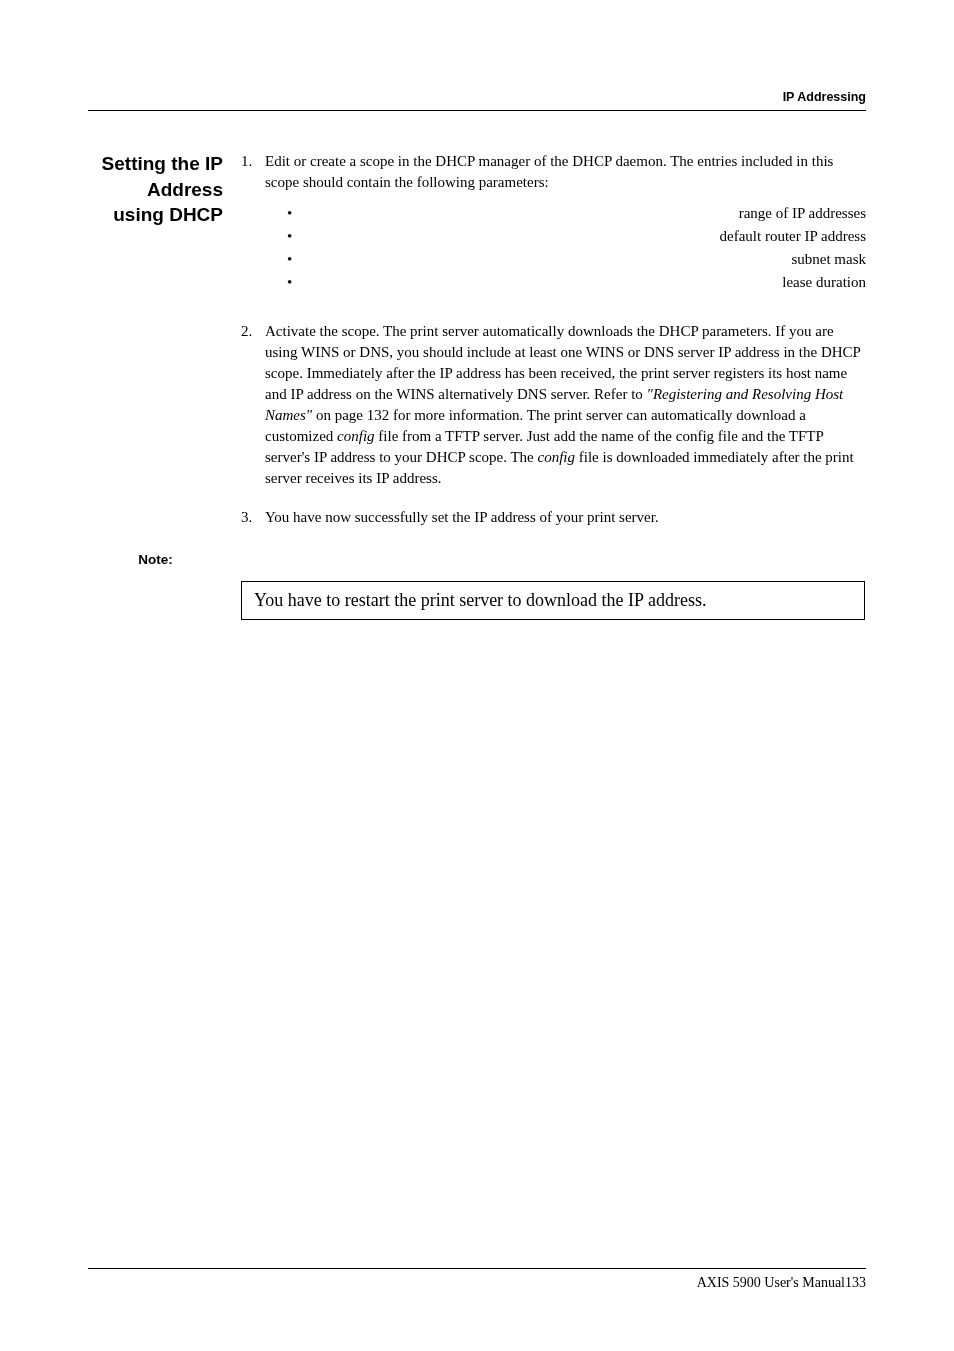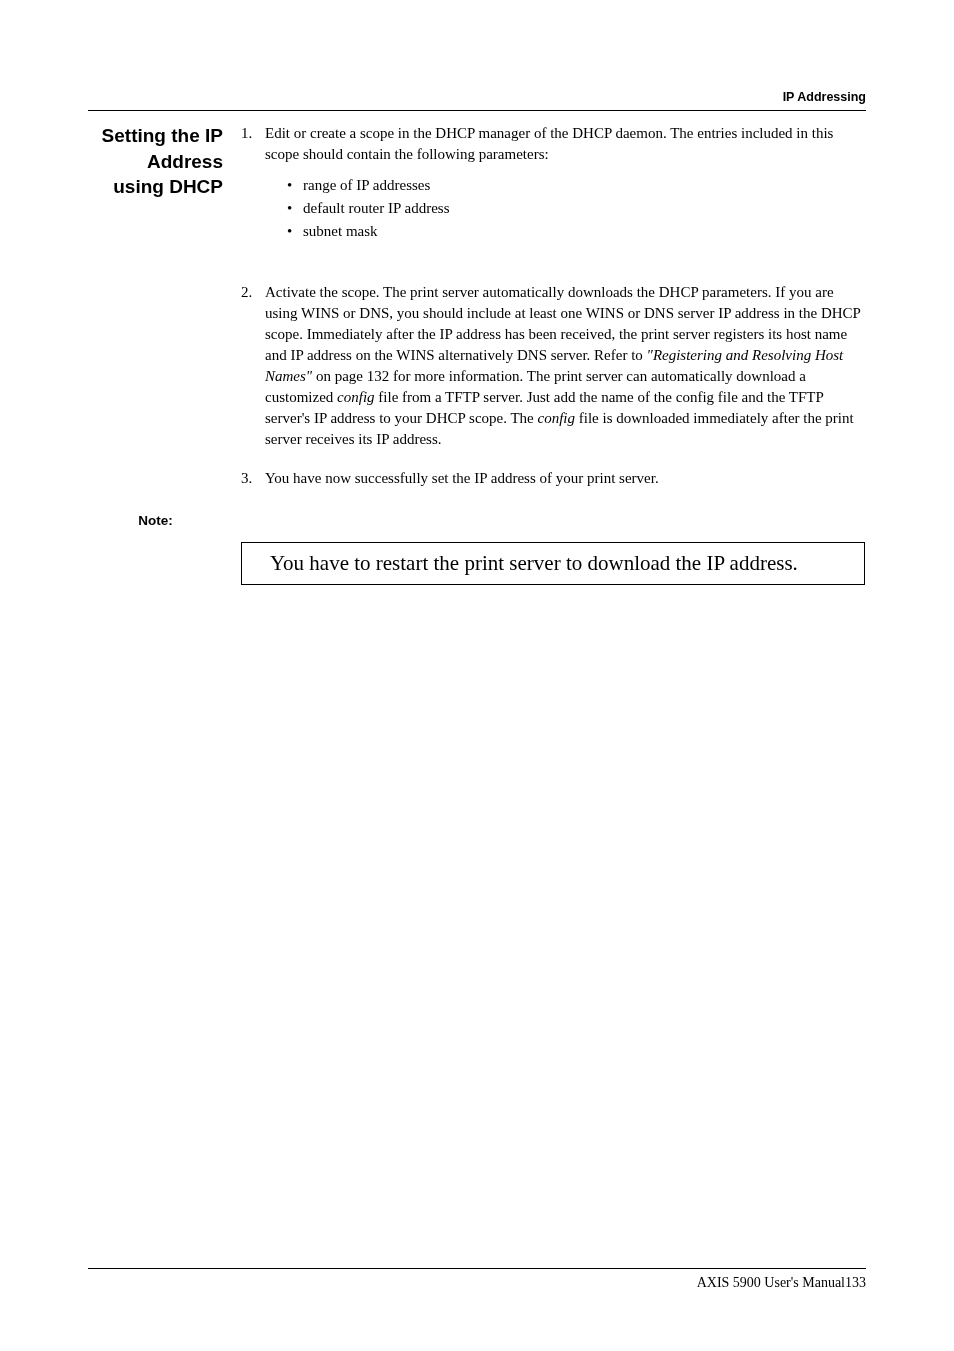"IP Addressing" .header { margin-bottom: 12px -> 40px }
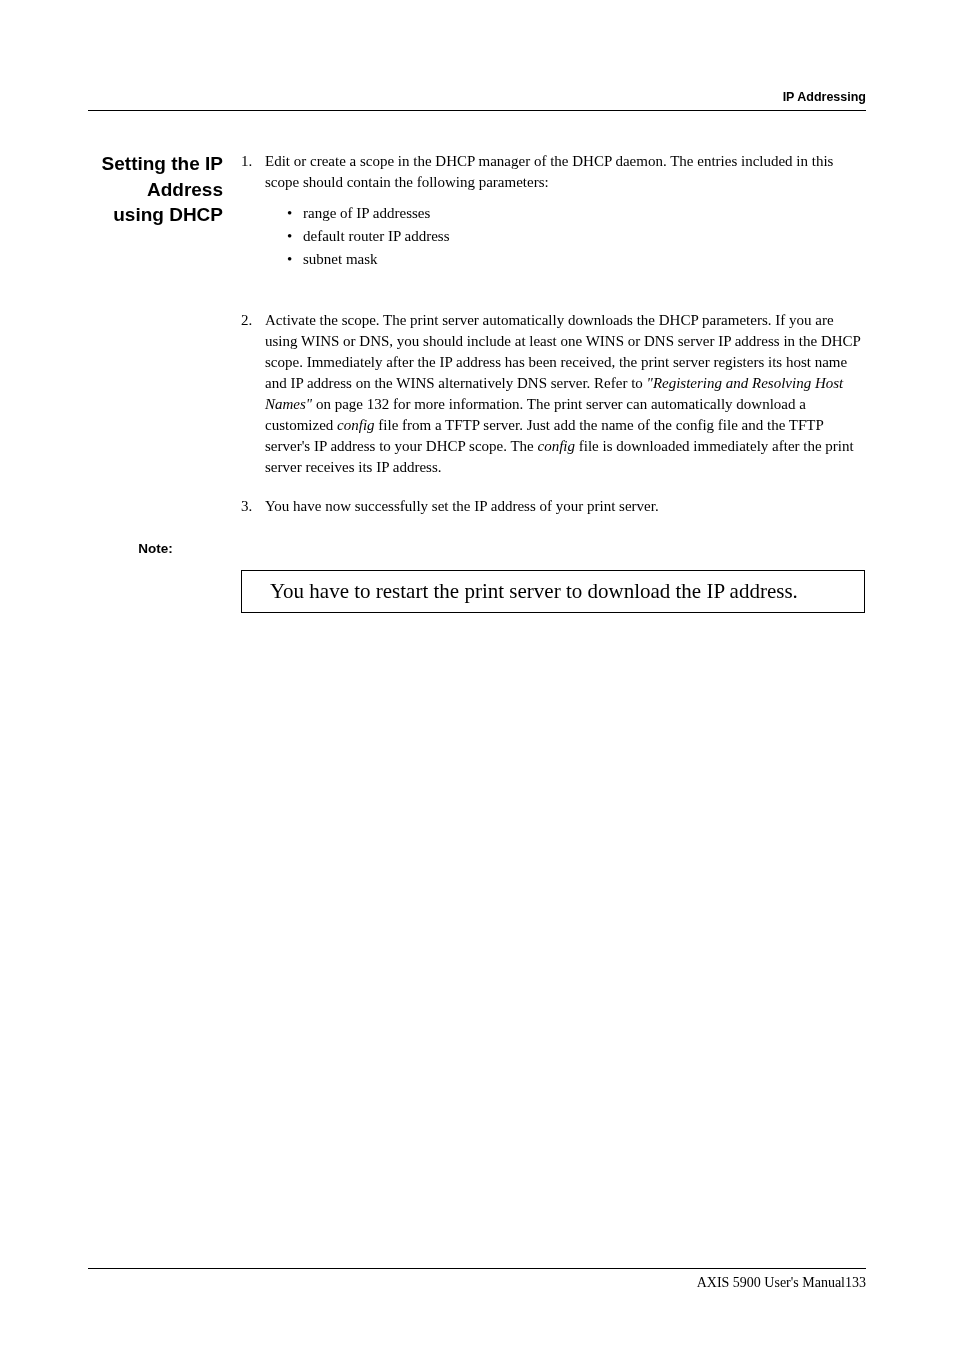"range of IP addresses" ul.bullets { margin-bottom: 22px -> 10px; text-align: none -> right }
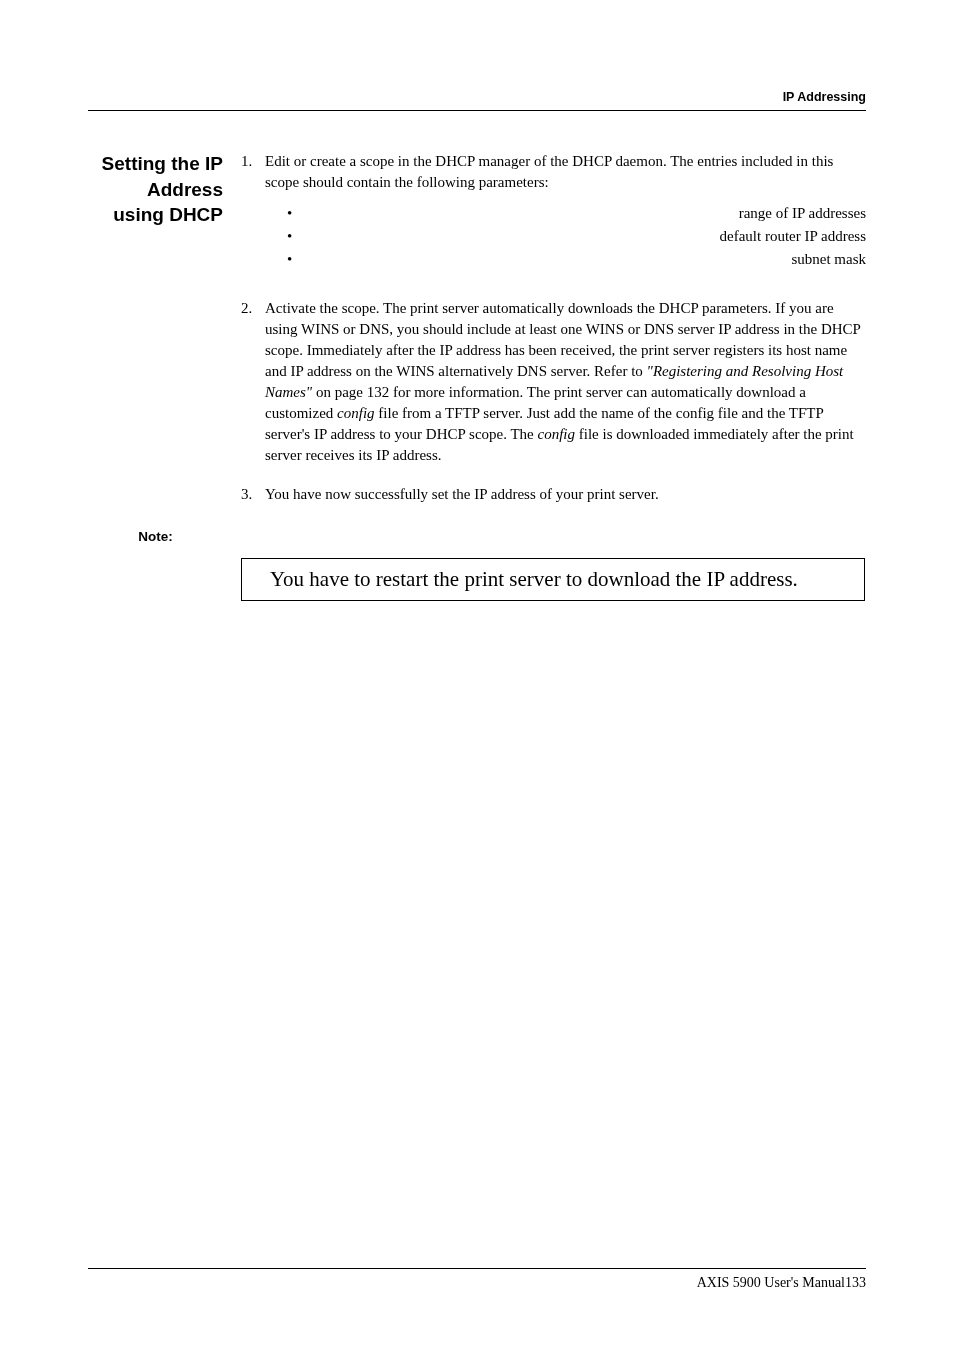"lease duration" li { html: none -> <li>lease duration</li> }
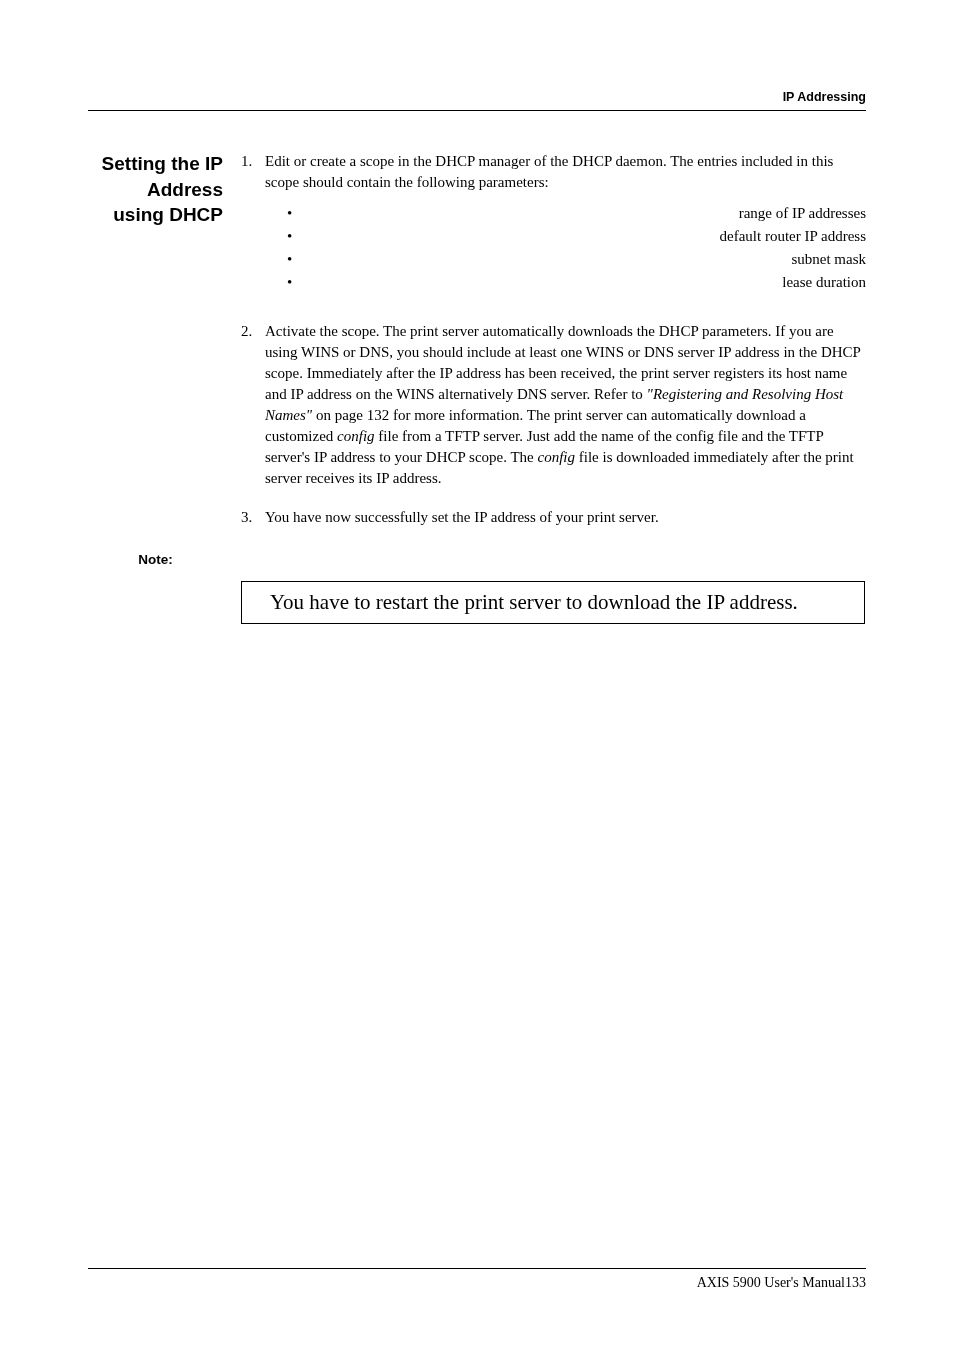"You have to restart the" .note-box { font-size: 21px -> 18px; padding: 8px 28px -> 8px 12px }
